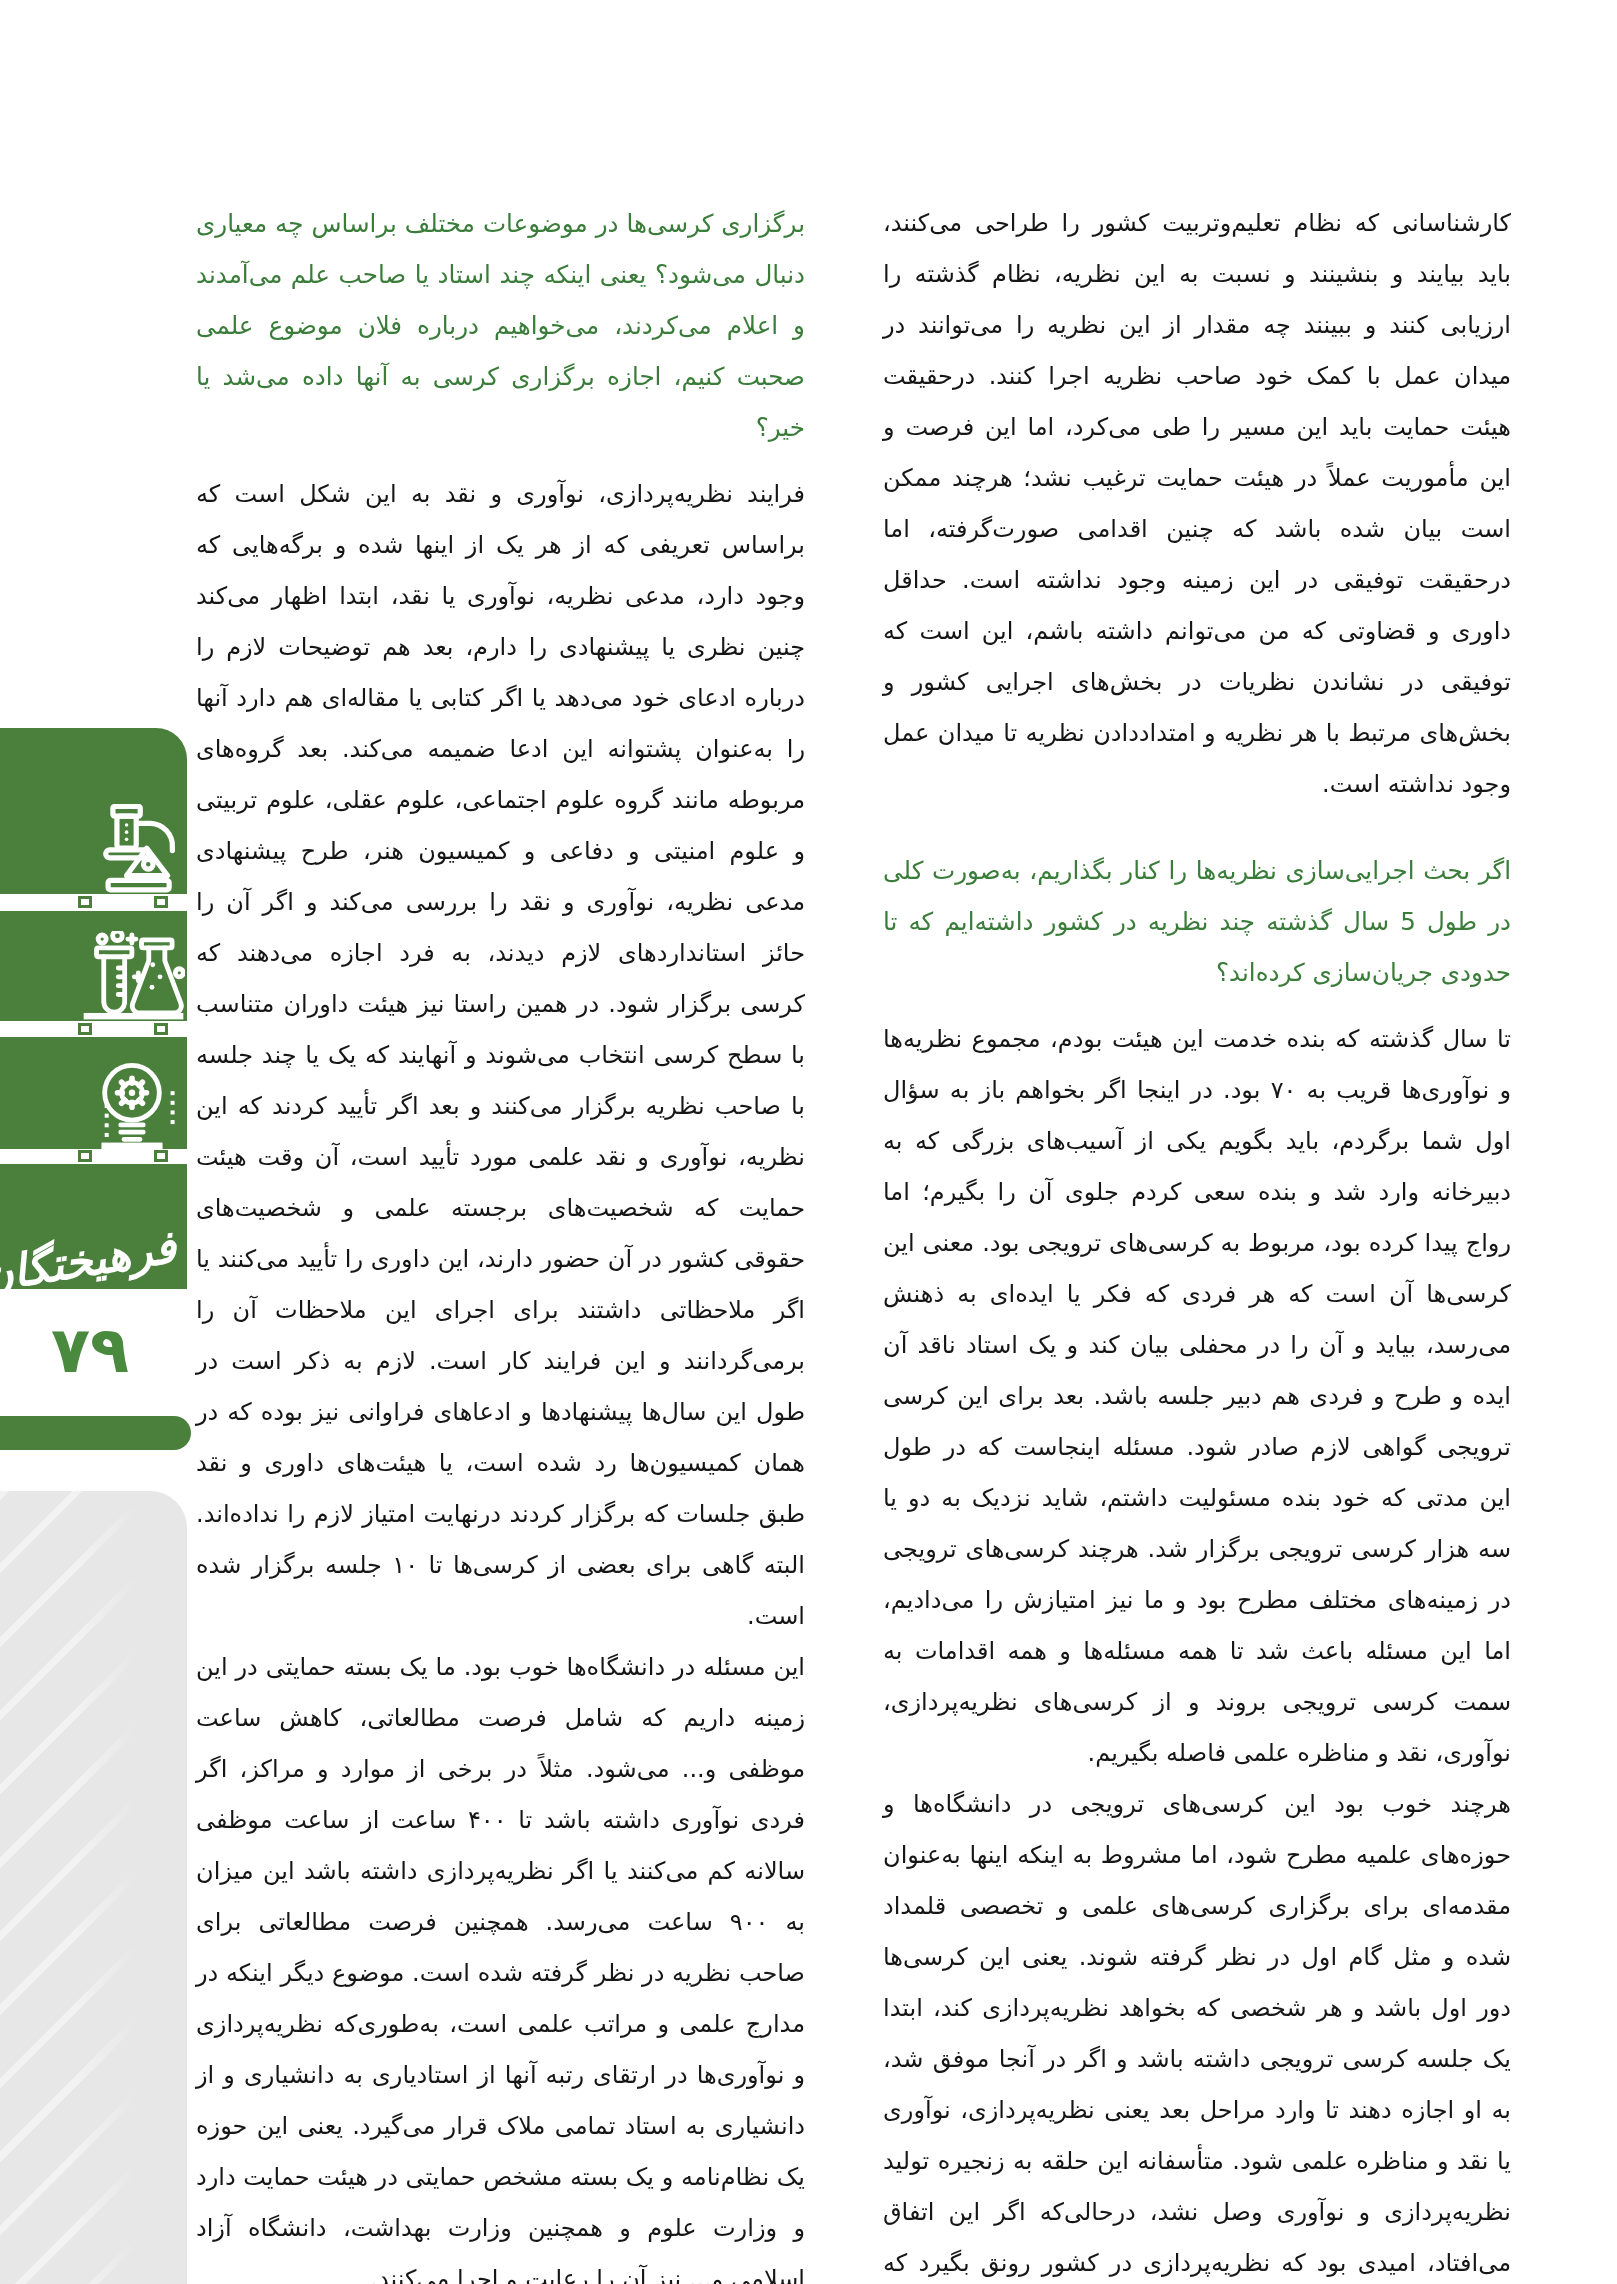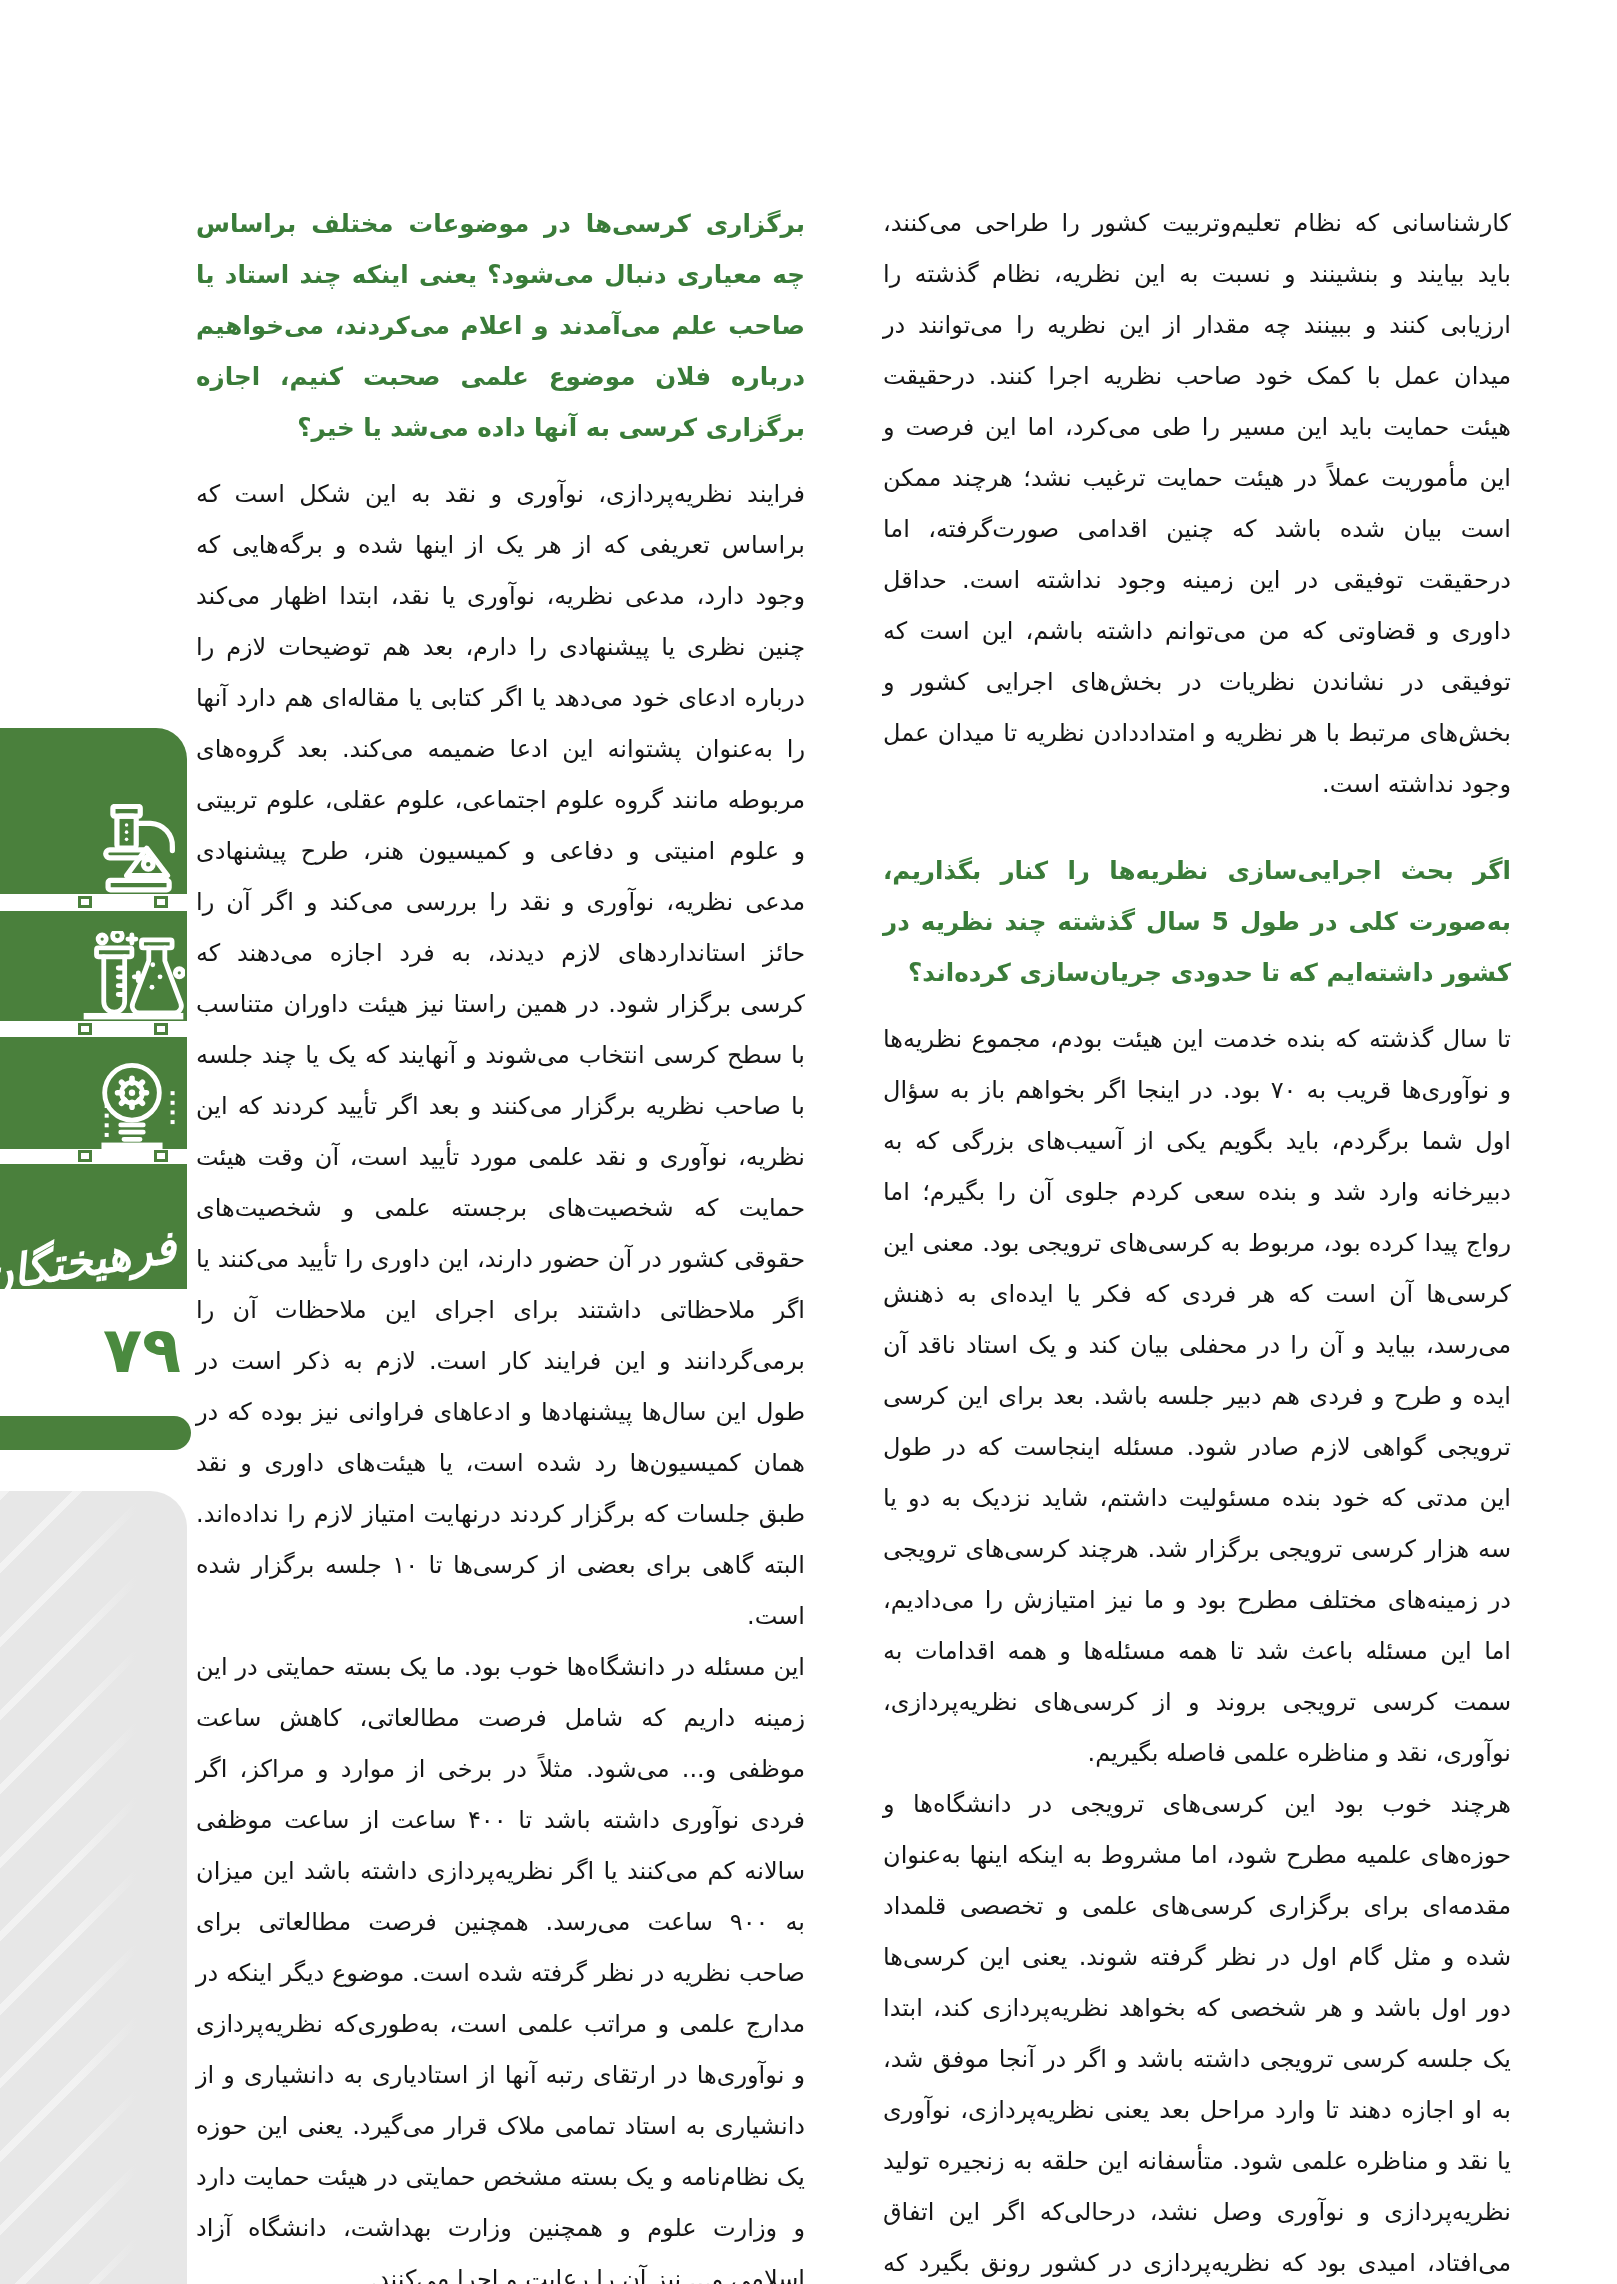"برگزاری کرسی‌ها در موضوعات مختلف" .col p.q { font-weight: bold -> normal }
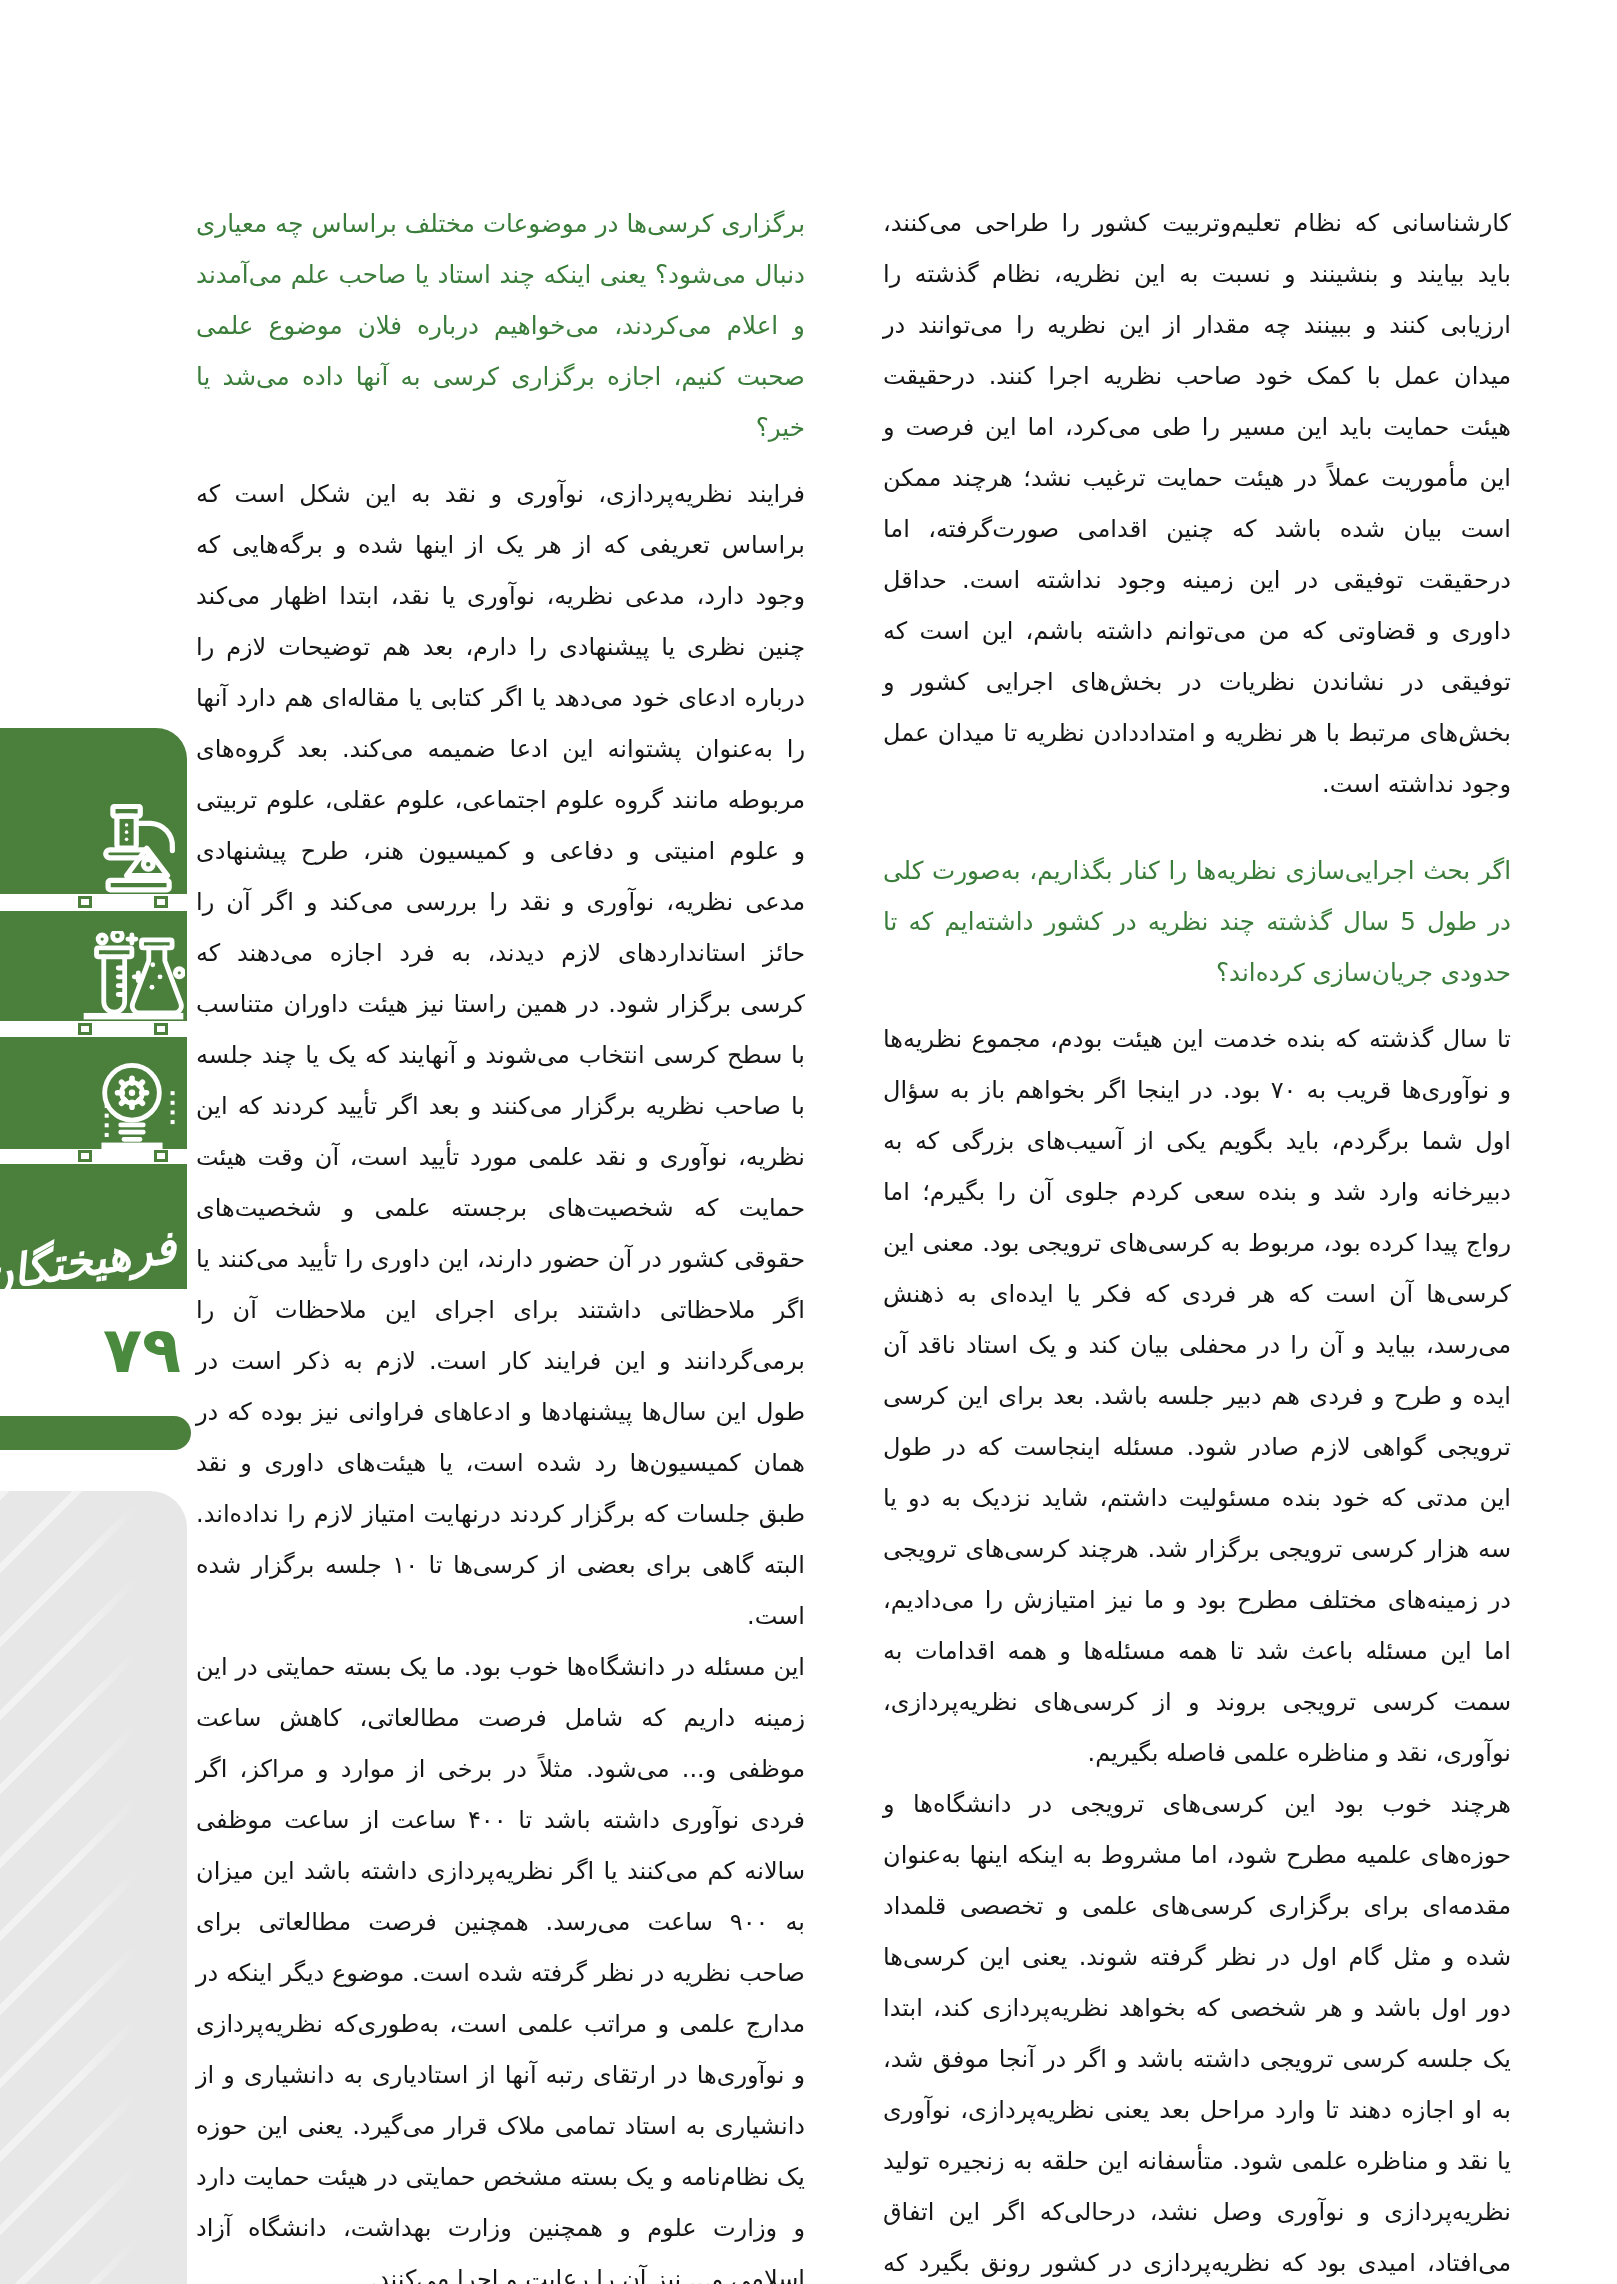"۷۹" .page-number { text-align: right -> center }
